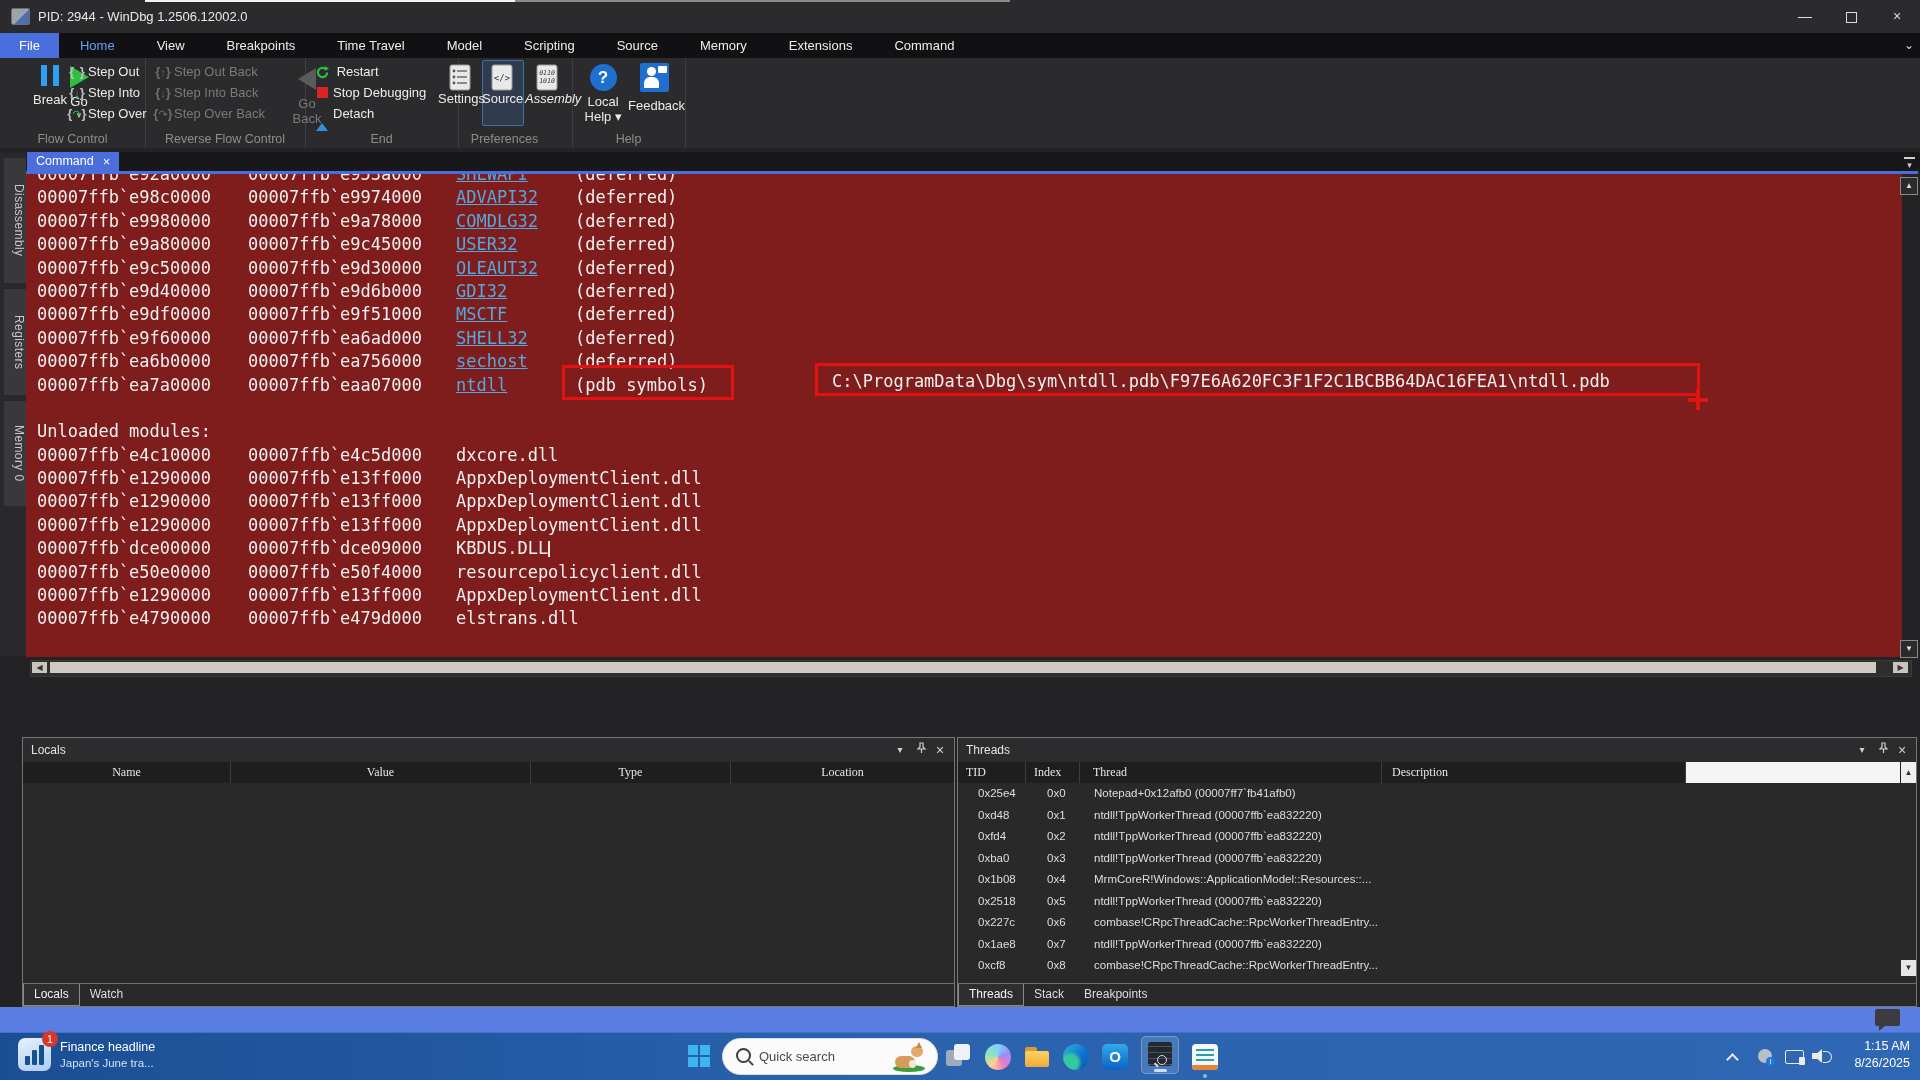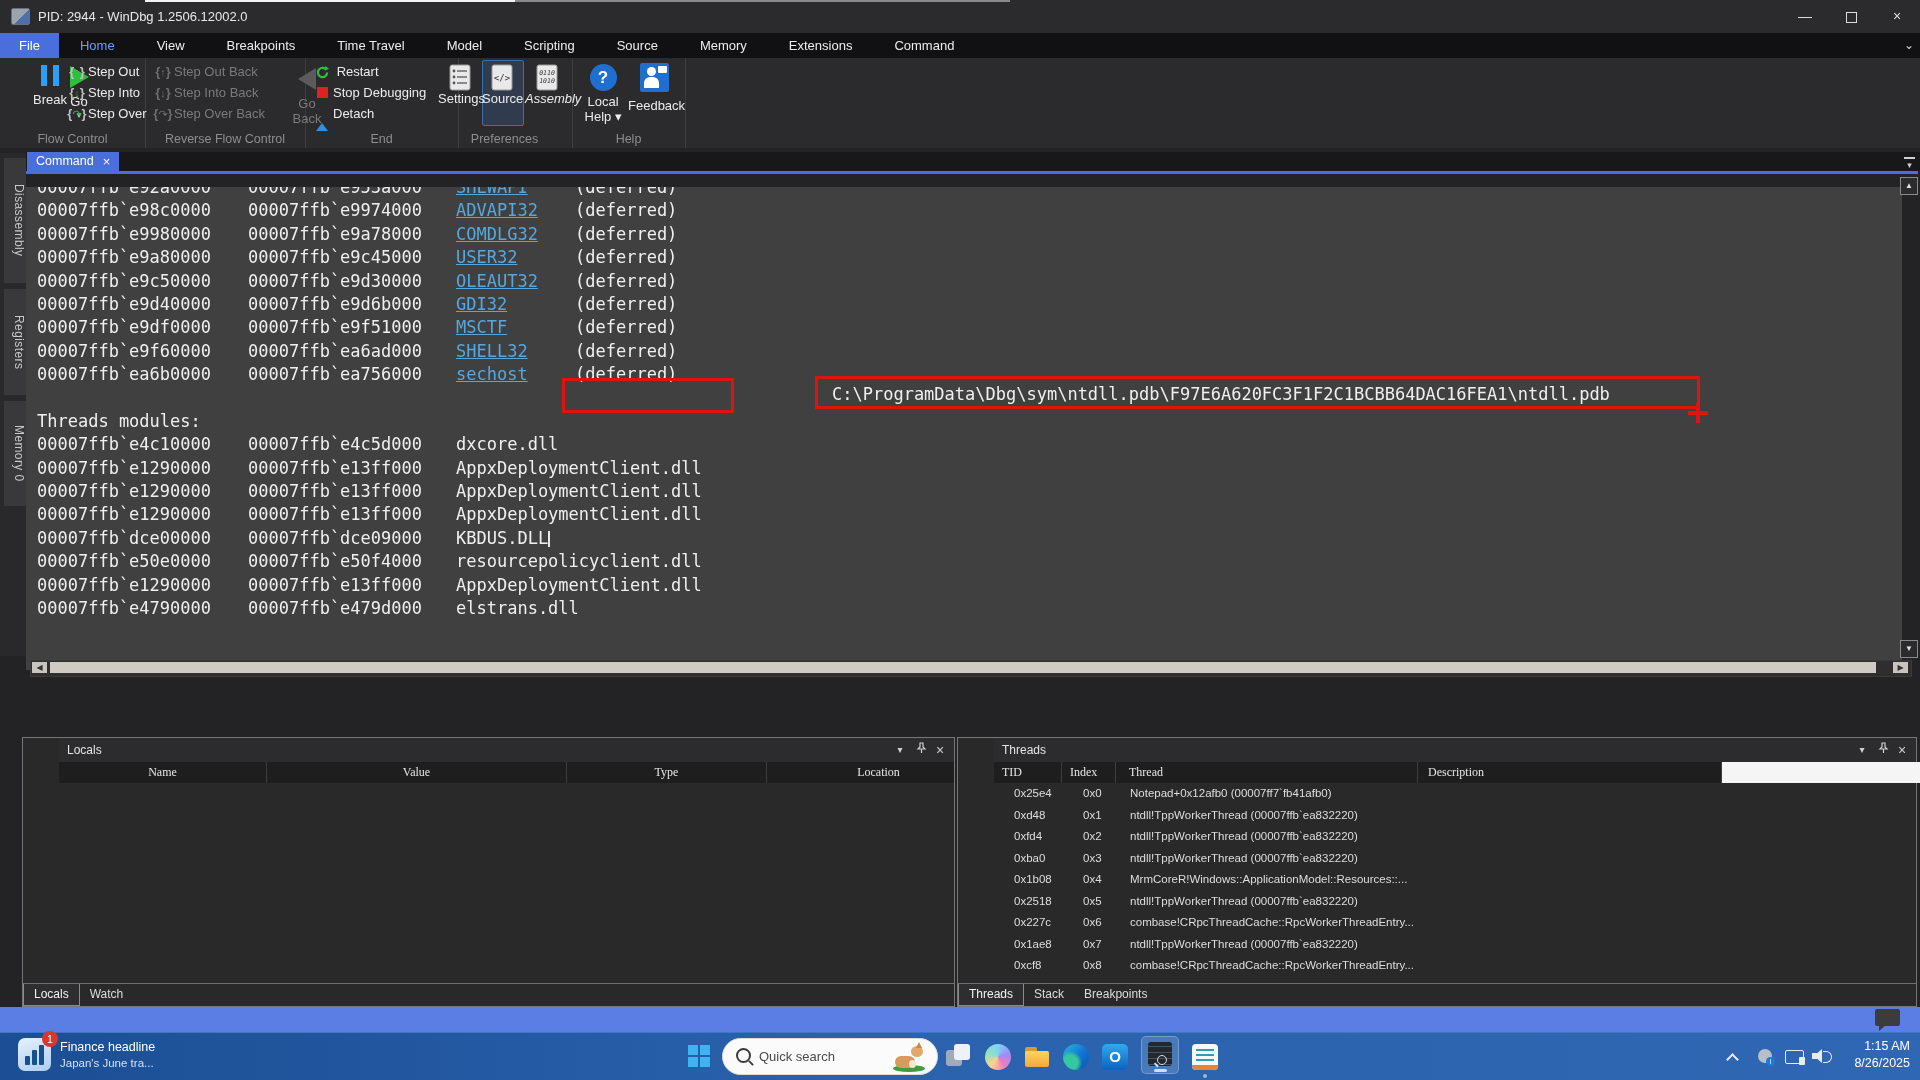"00007ffb`e92a0000" .console { background: #404040 -> #7f1d1d; margin-top: 13px -> none }
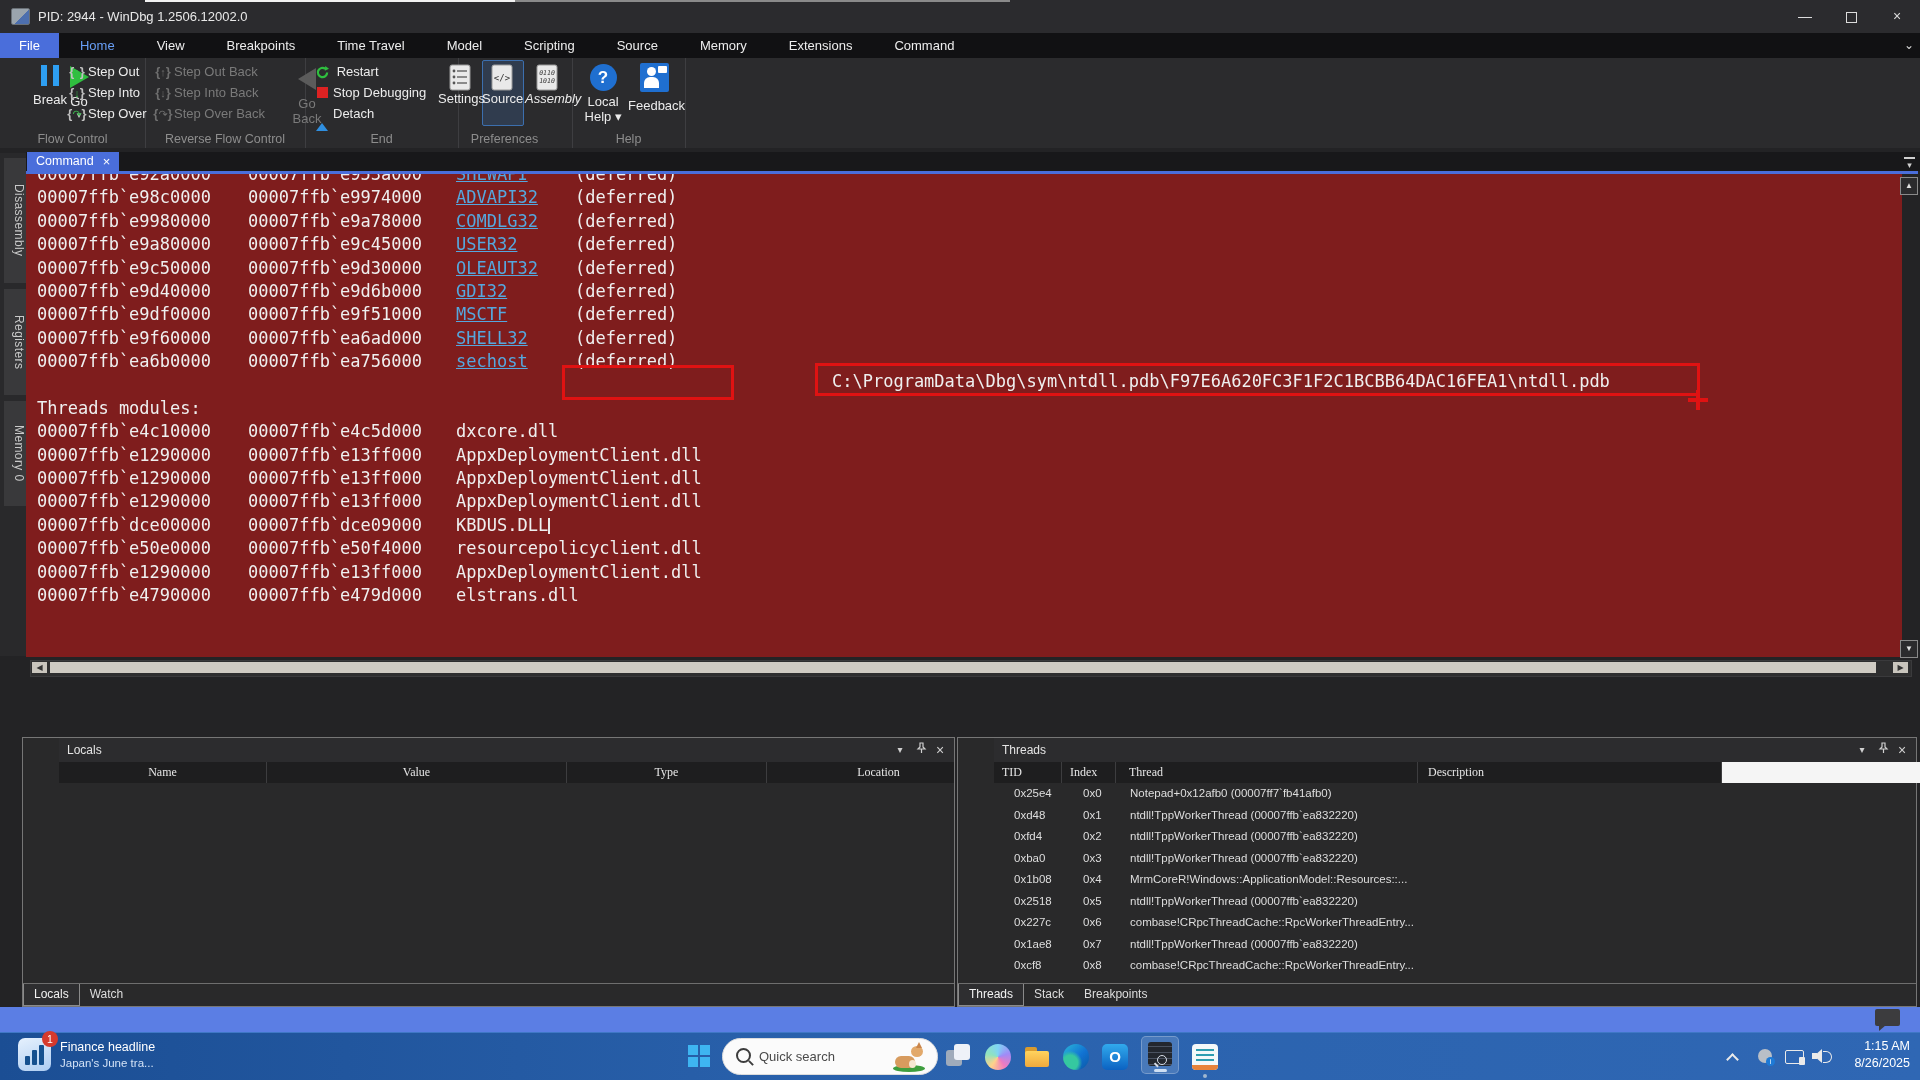"00007ffb`ea7a0000" div.crow { html: none -> <div><span>00007ffb`ea7a0000</span><span>00007ffb`eaa07000</span><span>ntdll</span><span>(pdb symbols)</span></div> }
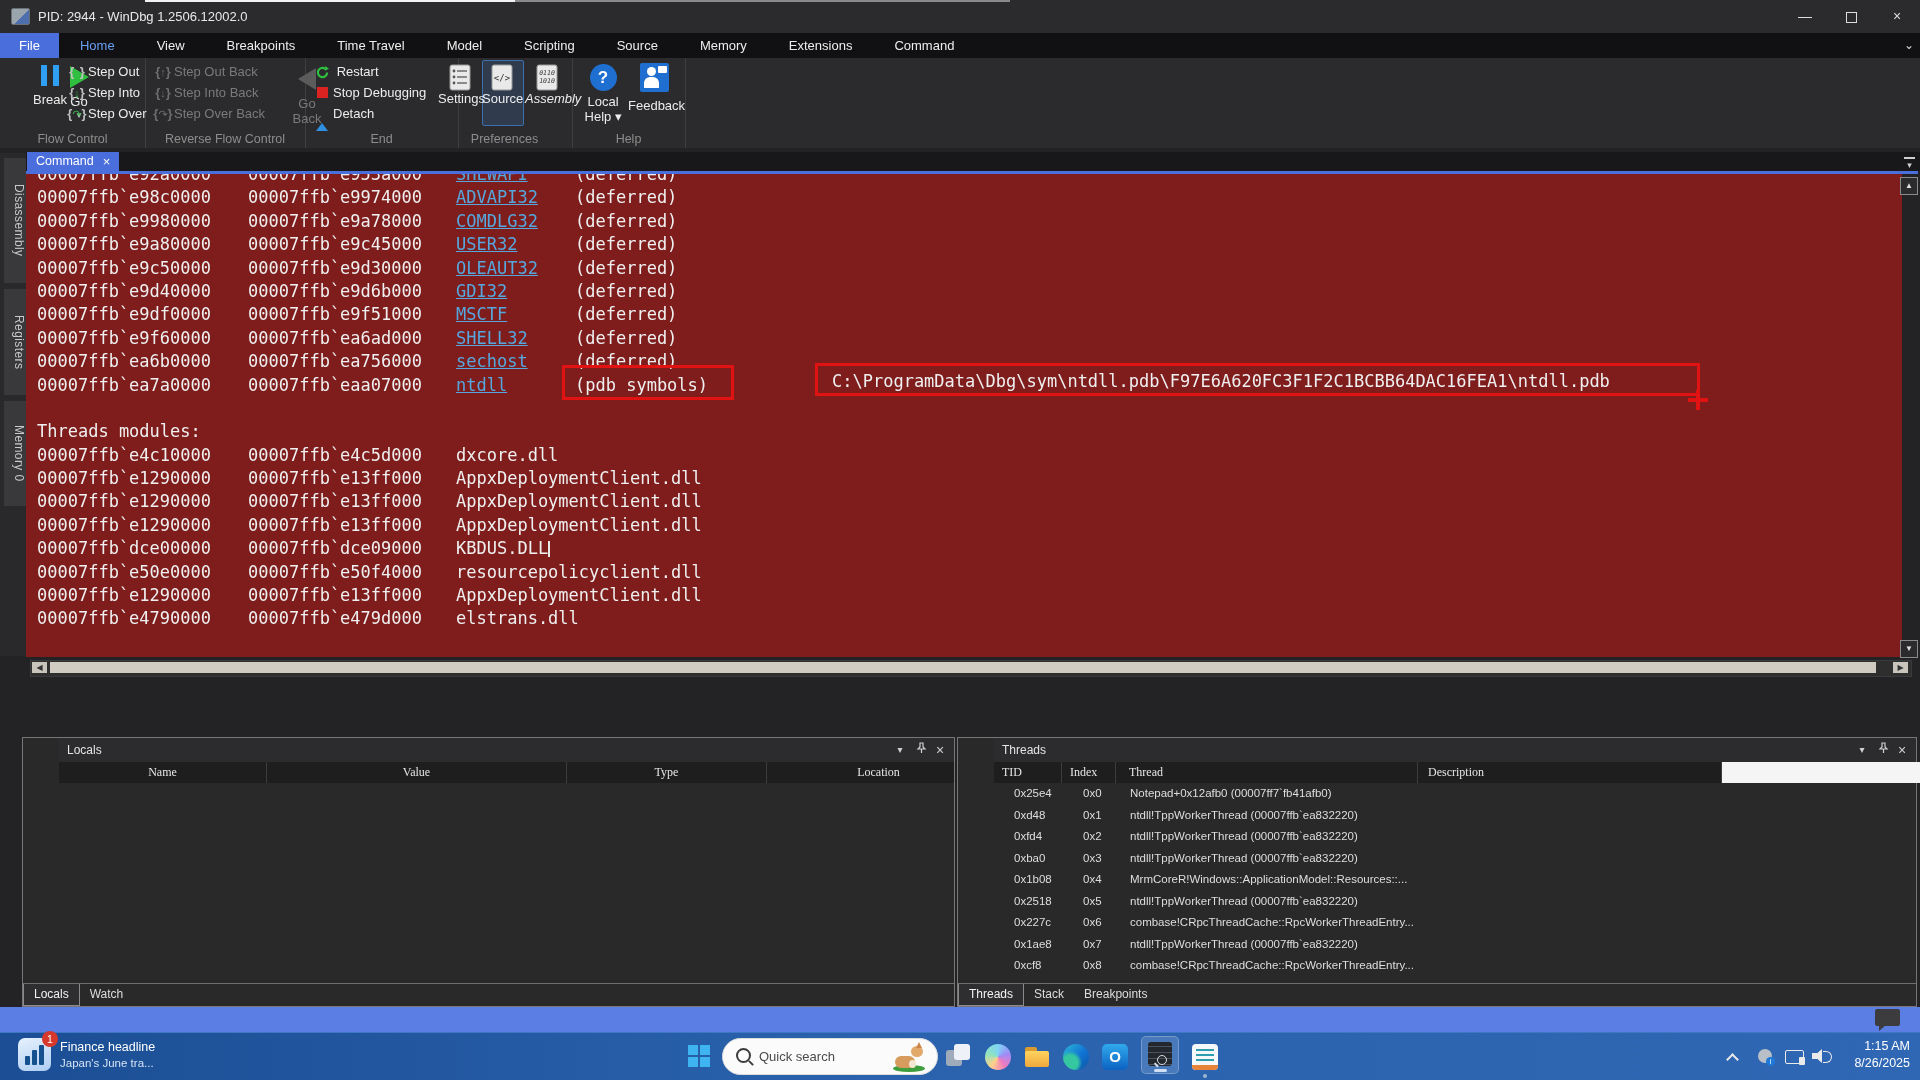"Threads modules:" div.crow { text: Threads -> Unloaded }
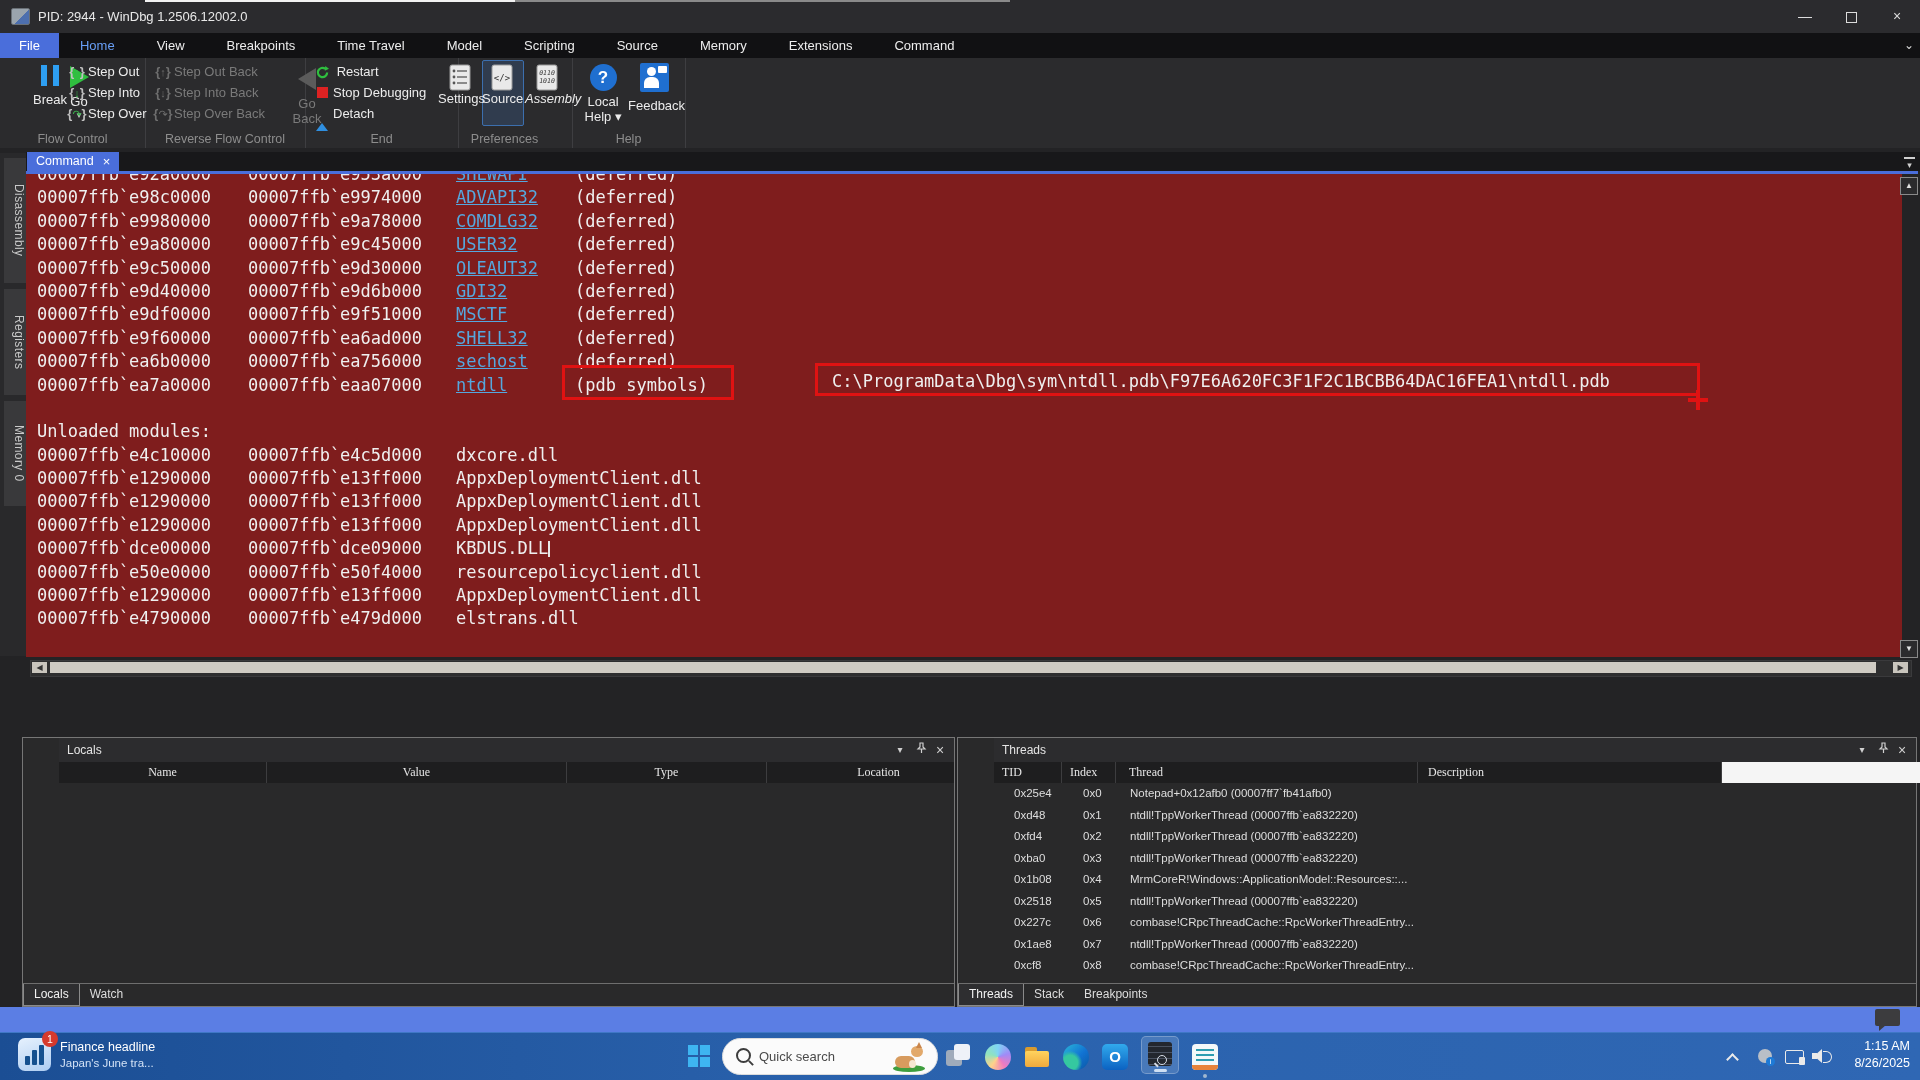"Locals" .panel { padding-left: 36px -> none }
